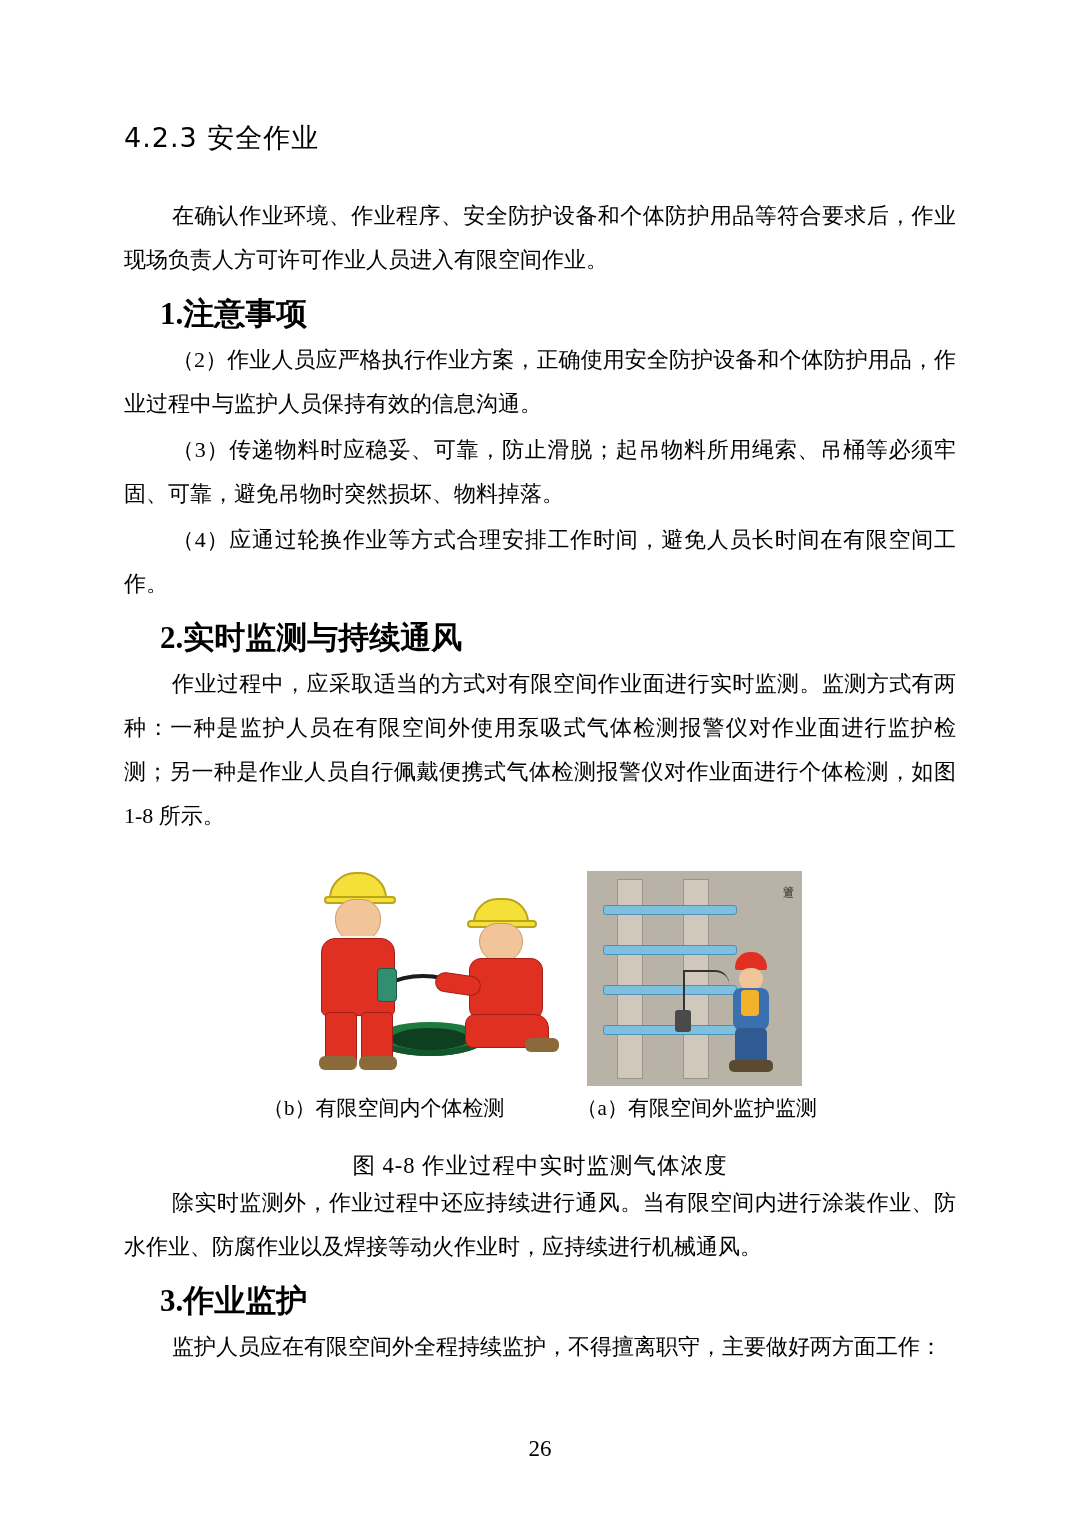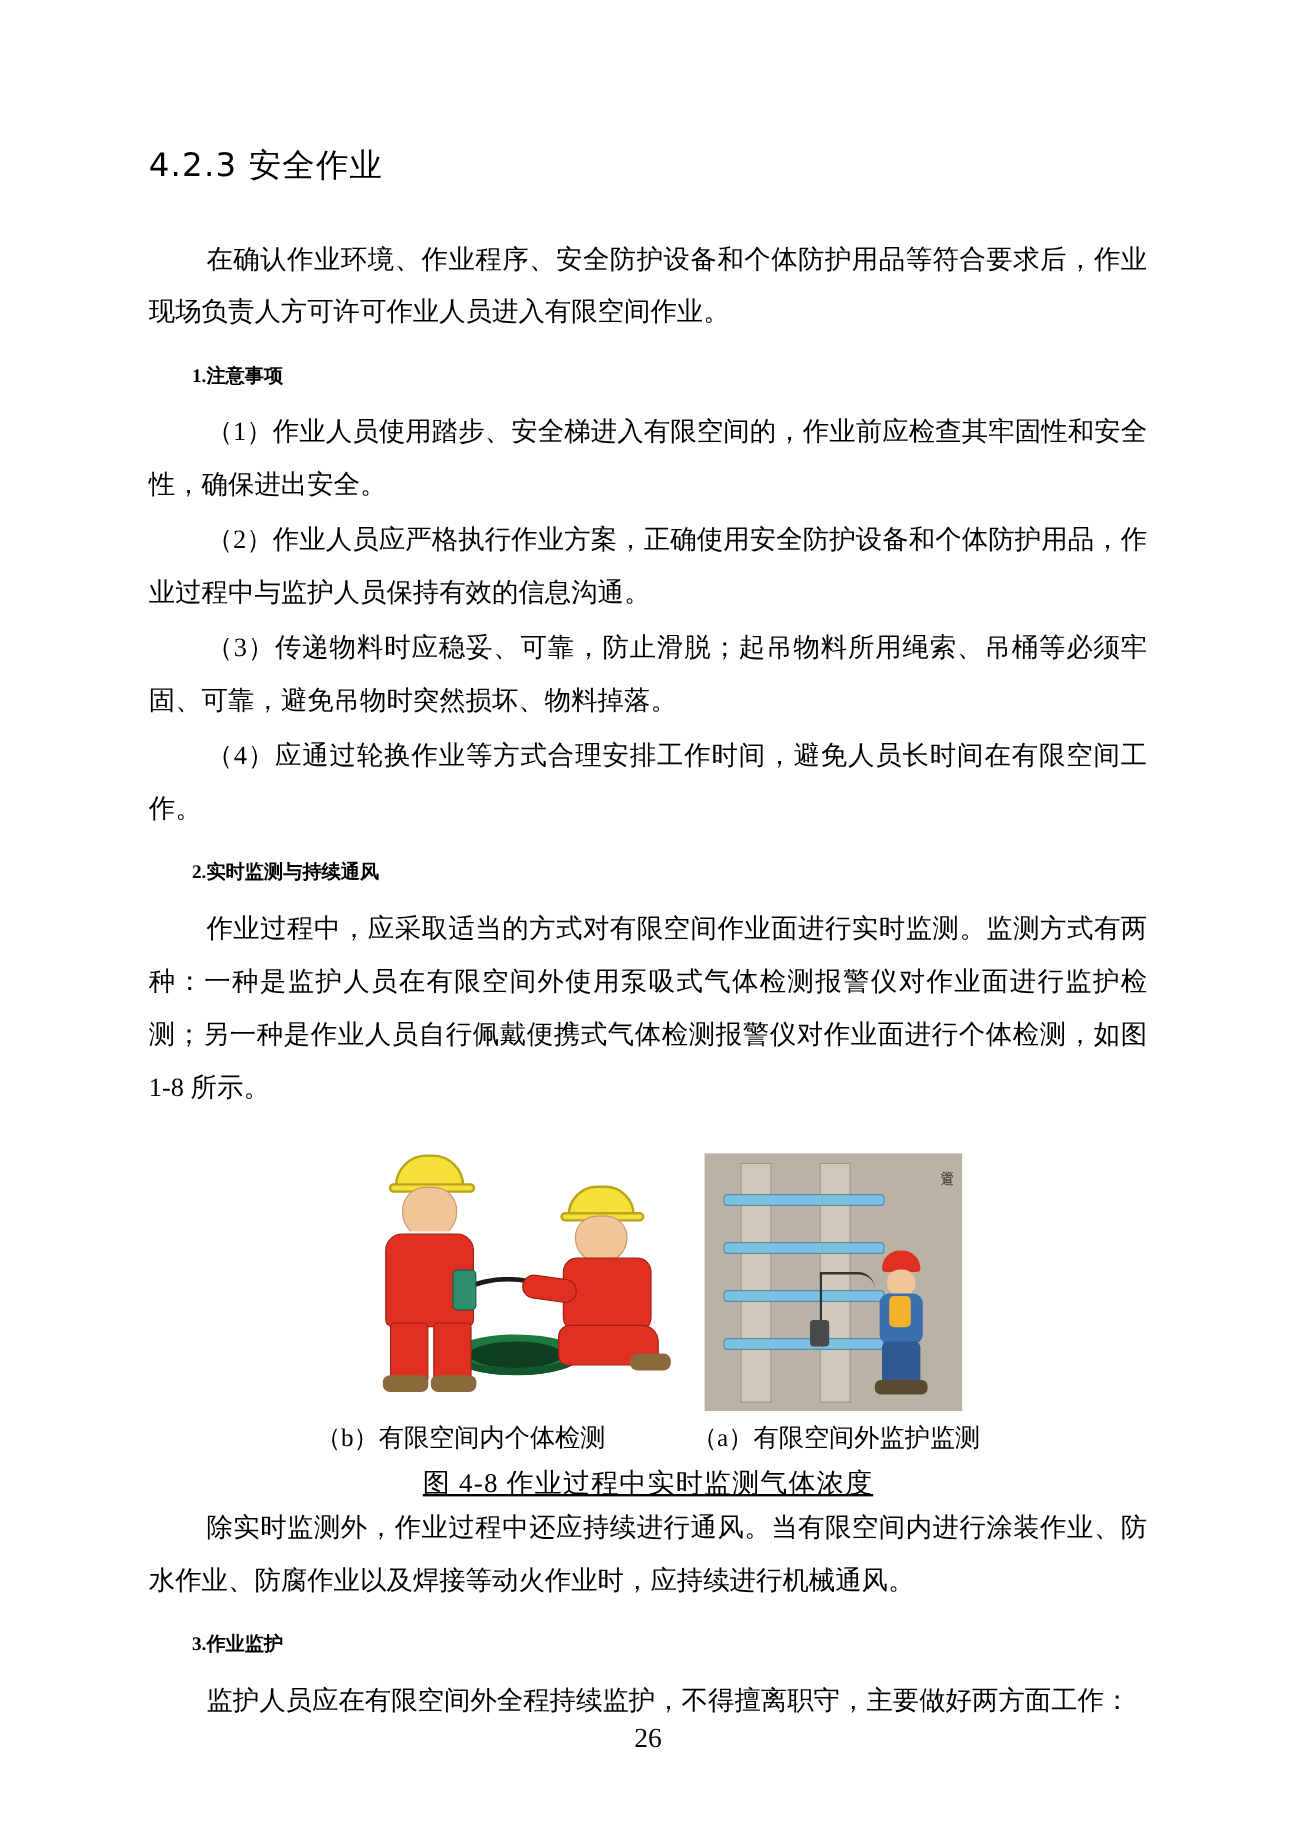"1.注意事项" p.heading-bold { font-size: 16px -> 31px }
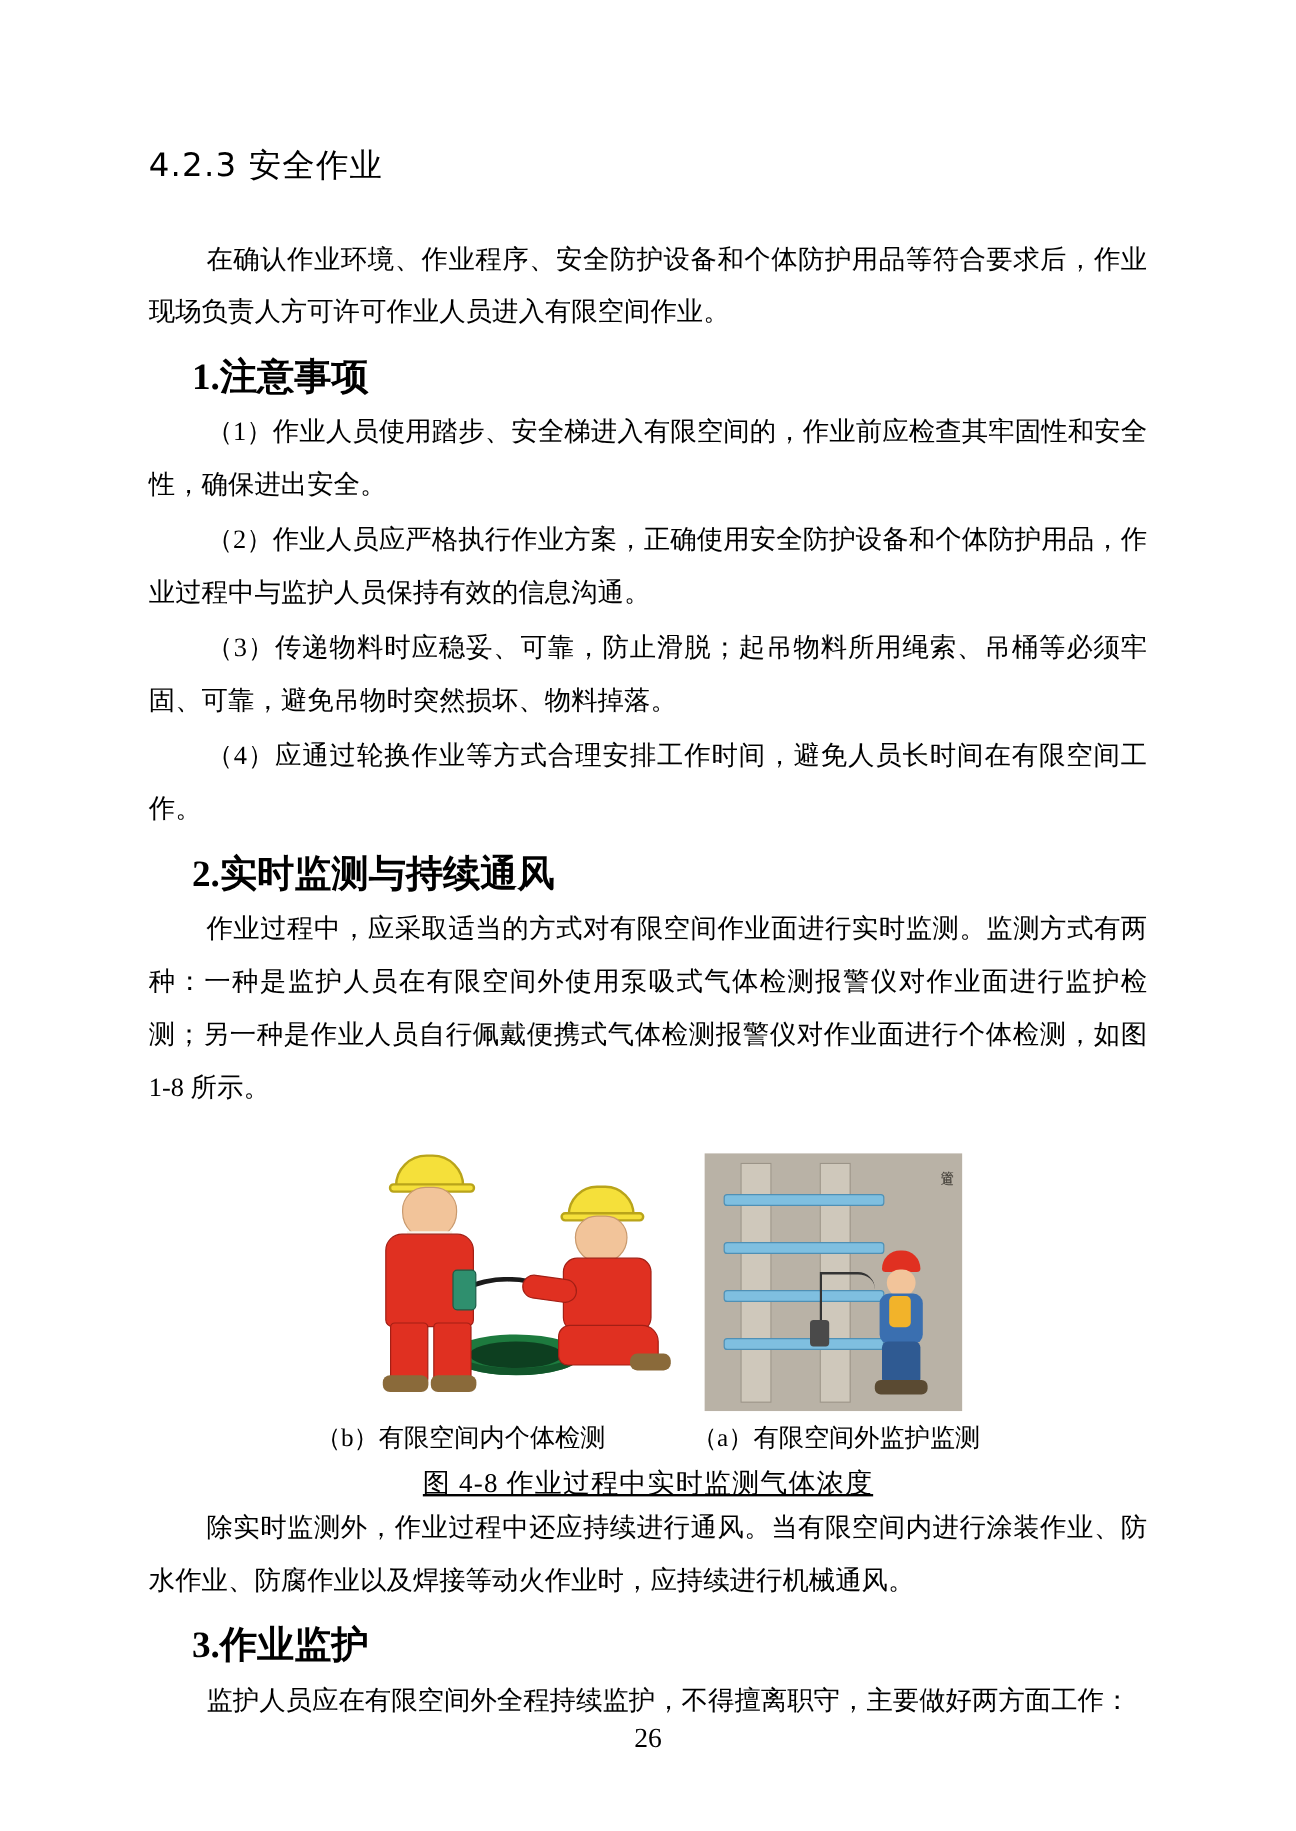"（1）作业人员使用踏步、安全梯进入有限空间的，作业前应检查其牢固性和安全性，确保" p.body-text { html: <p>（1）作业人员使用踏步、安全梯进入有限空间的，作业前应检查其牢固性和安全性，确保进出安全。</p> -> none }
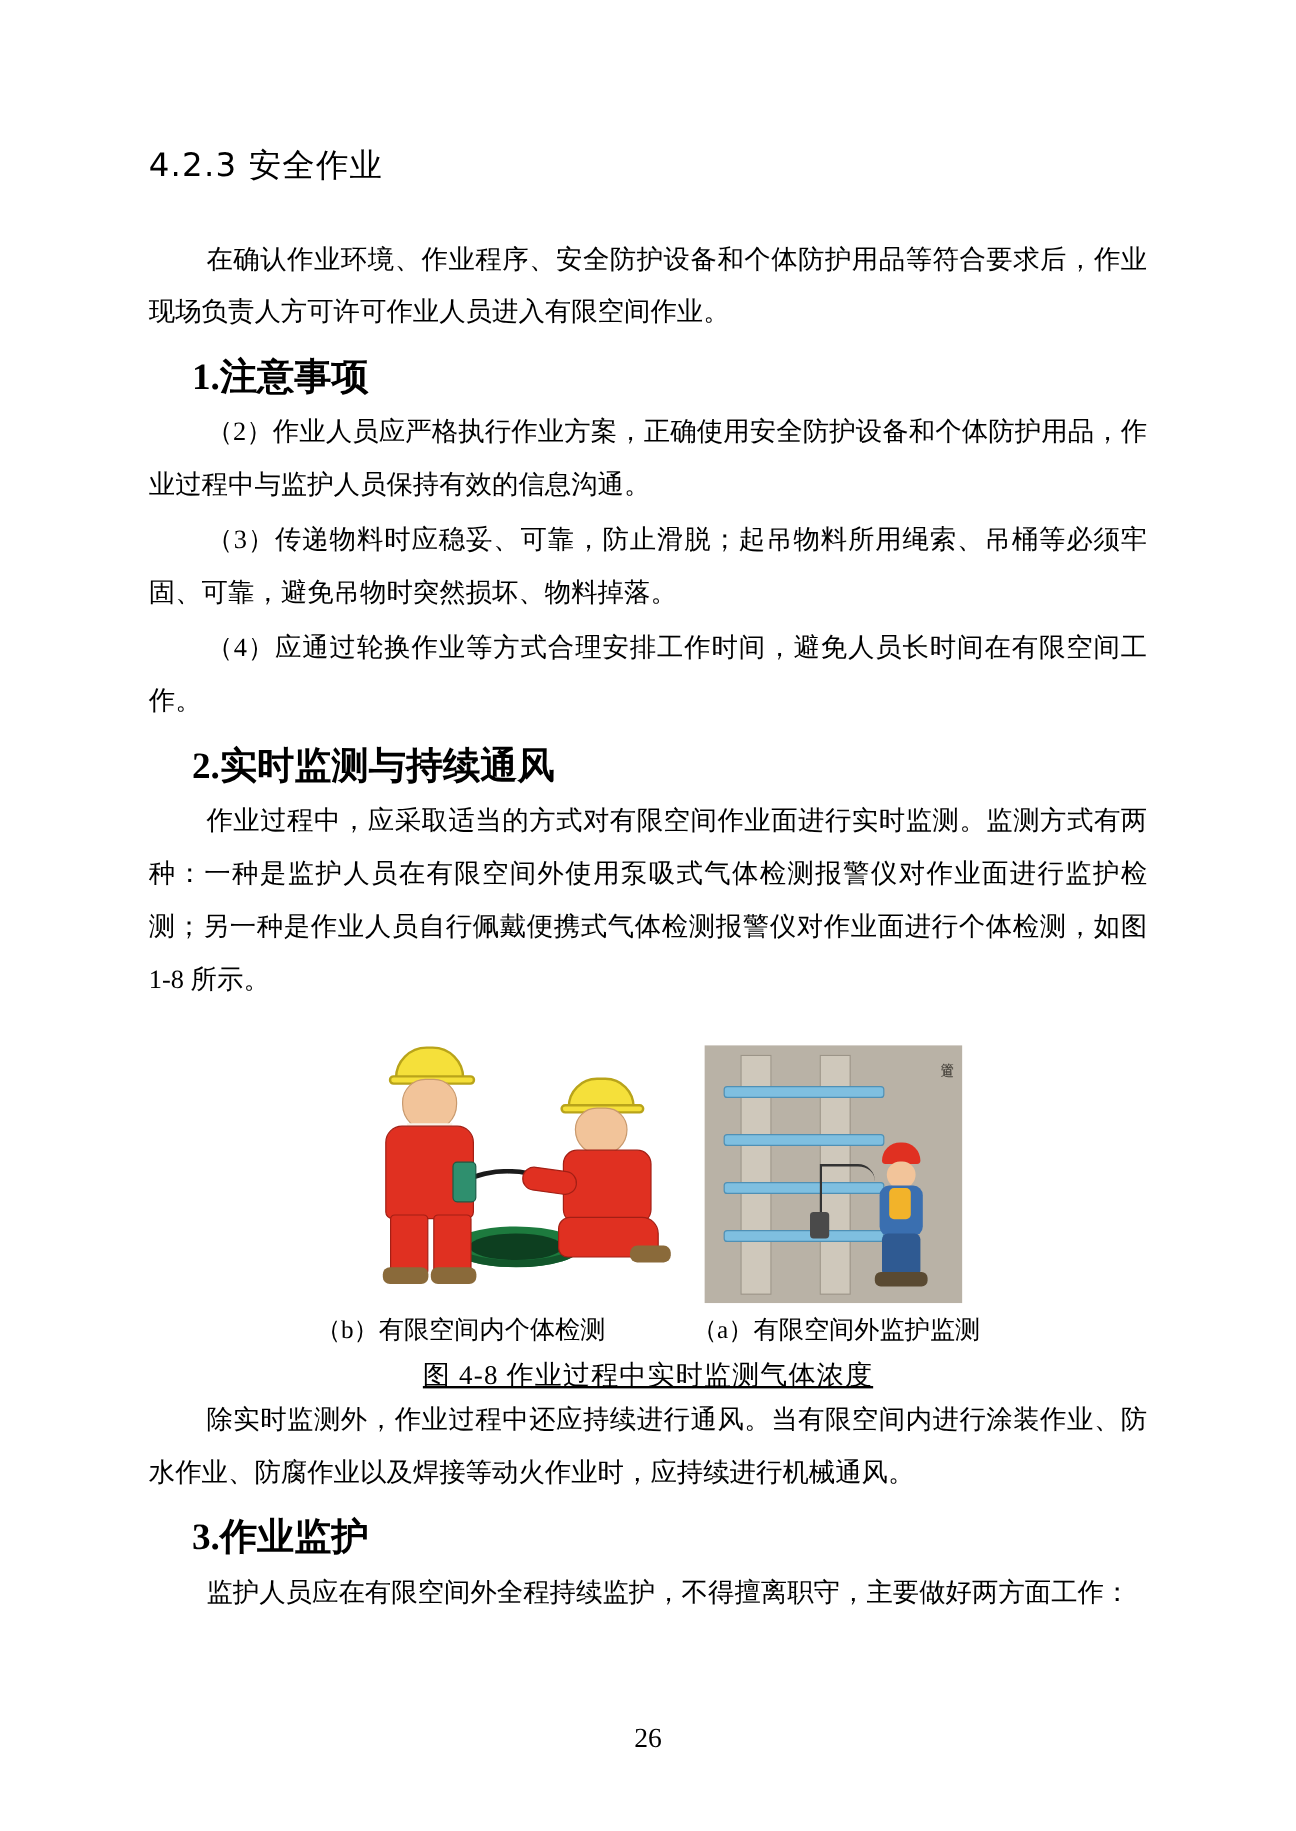"图 4-8 作业过程中实时监测气体浓度" .fig-title { margin-top: 8px -> 28px; text-decoration: underline -> none }
